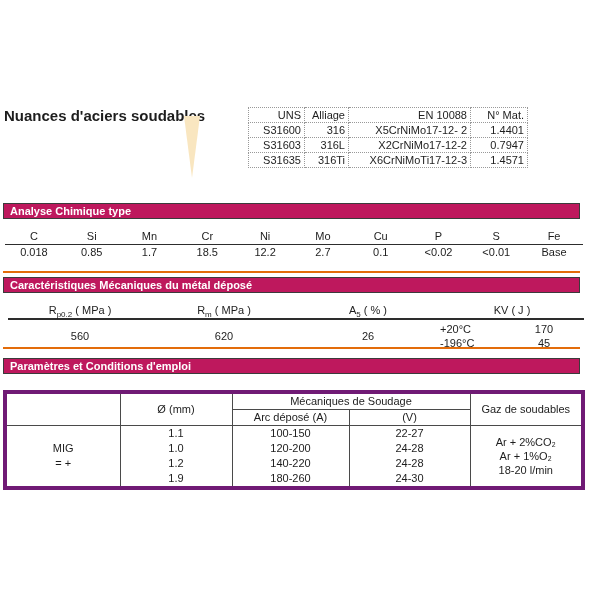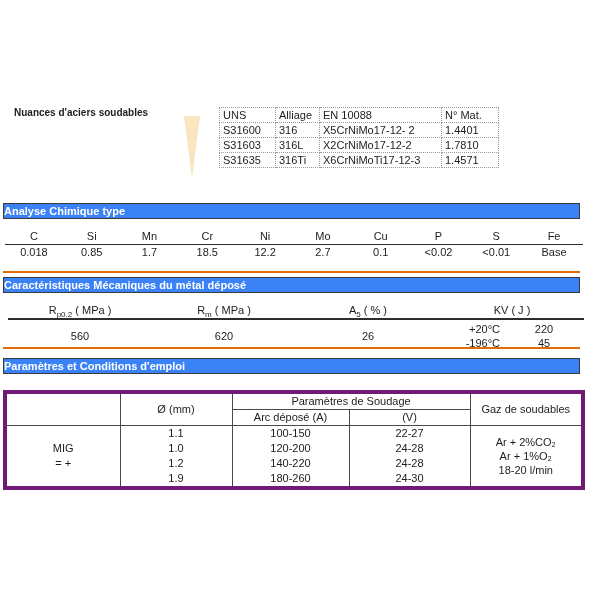"Nuances d'aciers soudables" .doc-title { font-size: 10px -> 15px; left: 14px -> 4px }
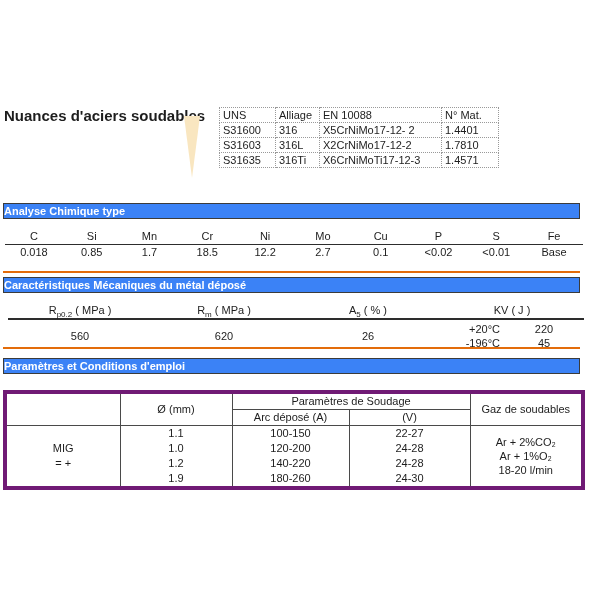"UNS" table.grades { left: 219px -> 248px; text-align: none -> right }
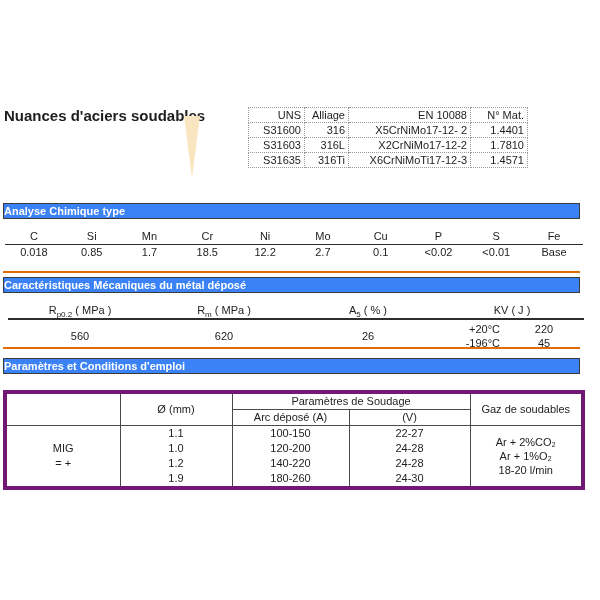"1.7810" td { text: 1.7810 -> 0.7947 }
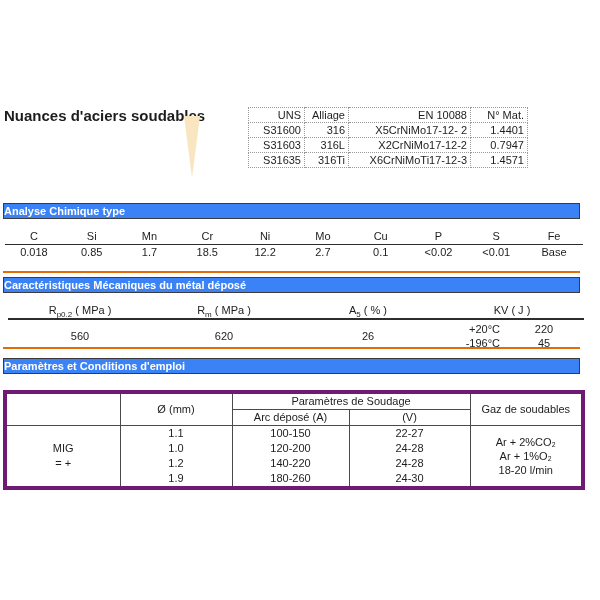"Analyse Chimique type" .bar { background: #3b82f6 -> #be185d; padding-left: none -> 6px }
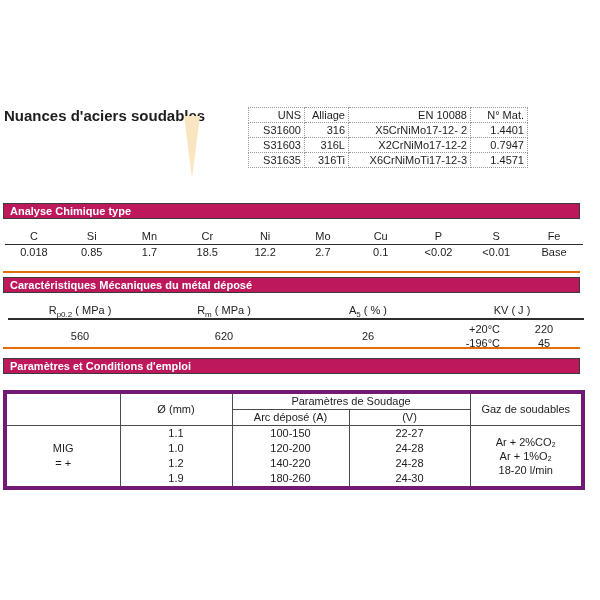"+20°C" .kvtemp { text-align: right -> none }
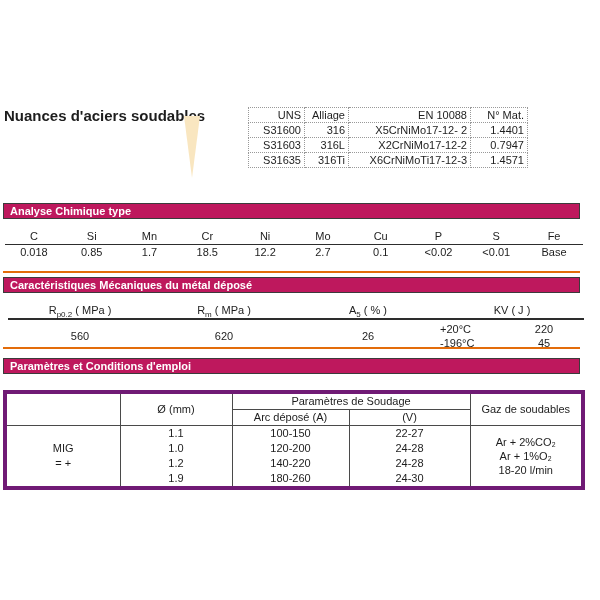"220" span.kvval { text: 220 -> 170 }
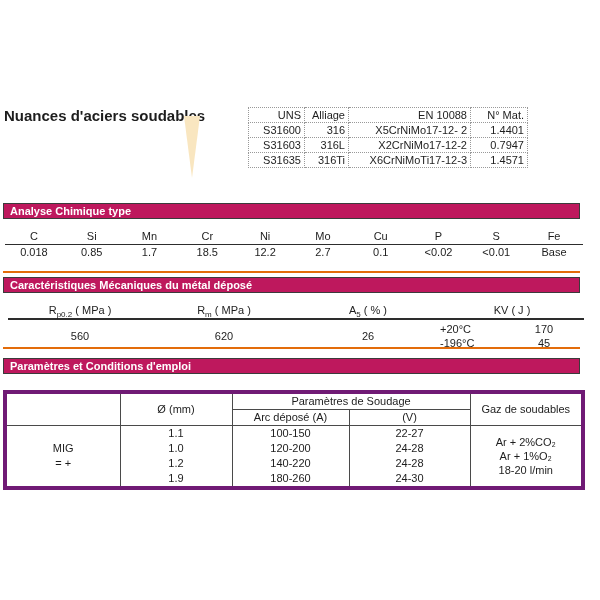"Paramètres de Soudage" td.hdr { text: Paramètres -> Mécaniques }
